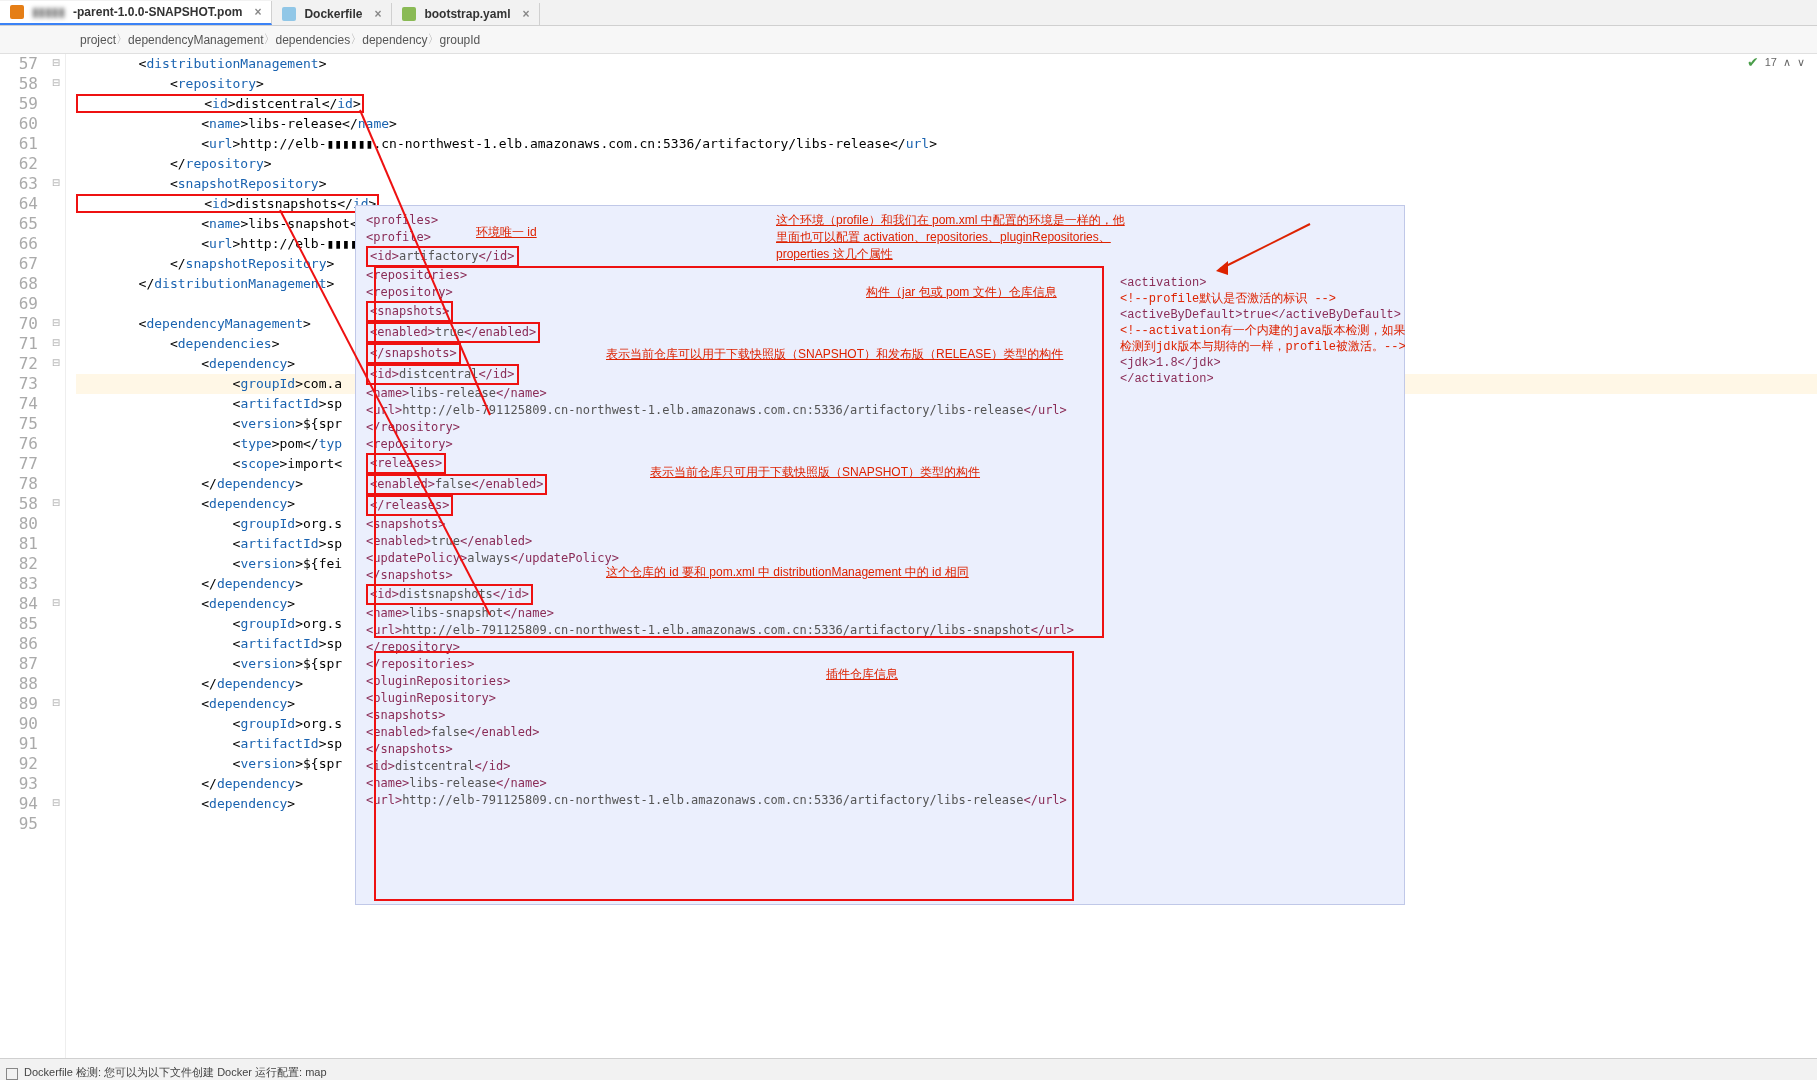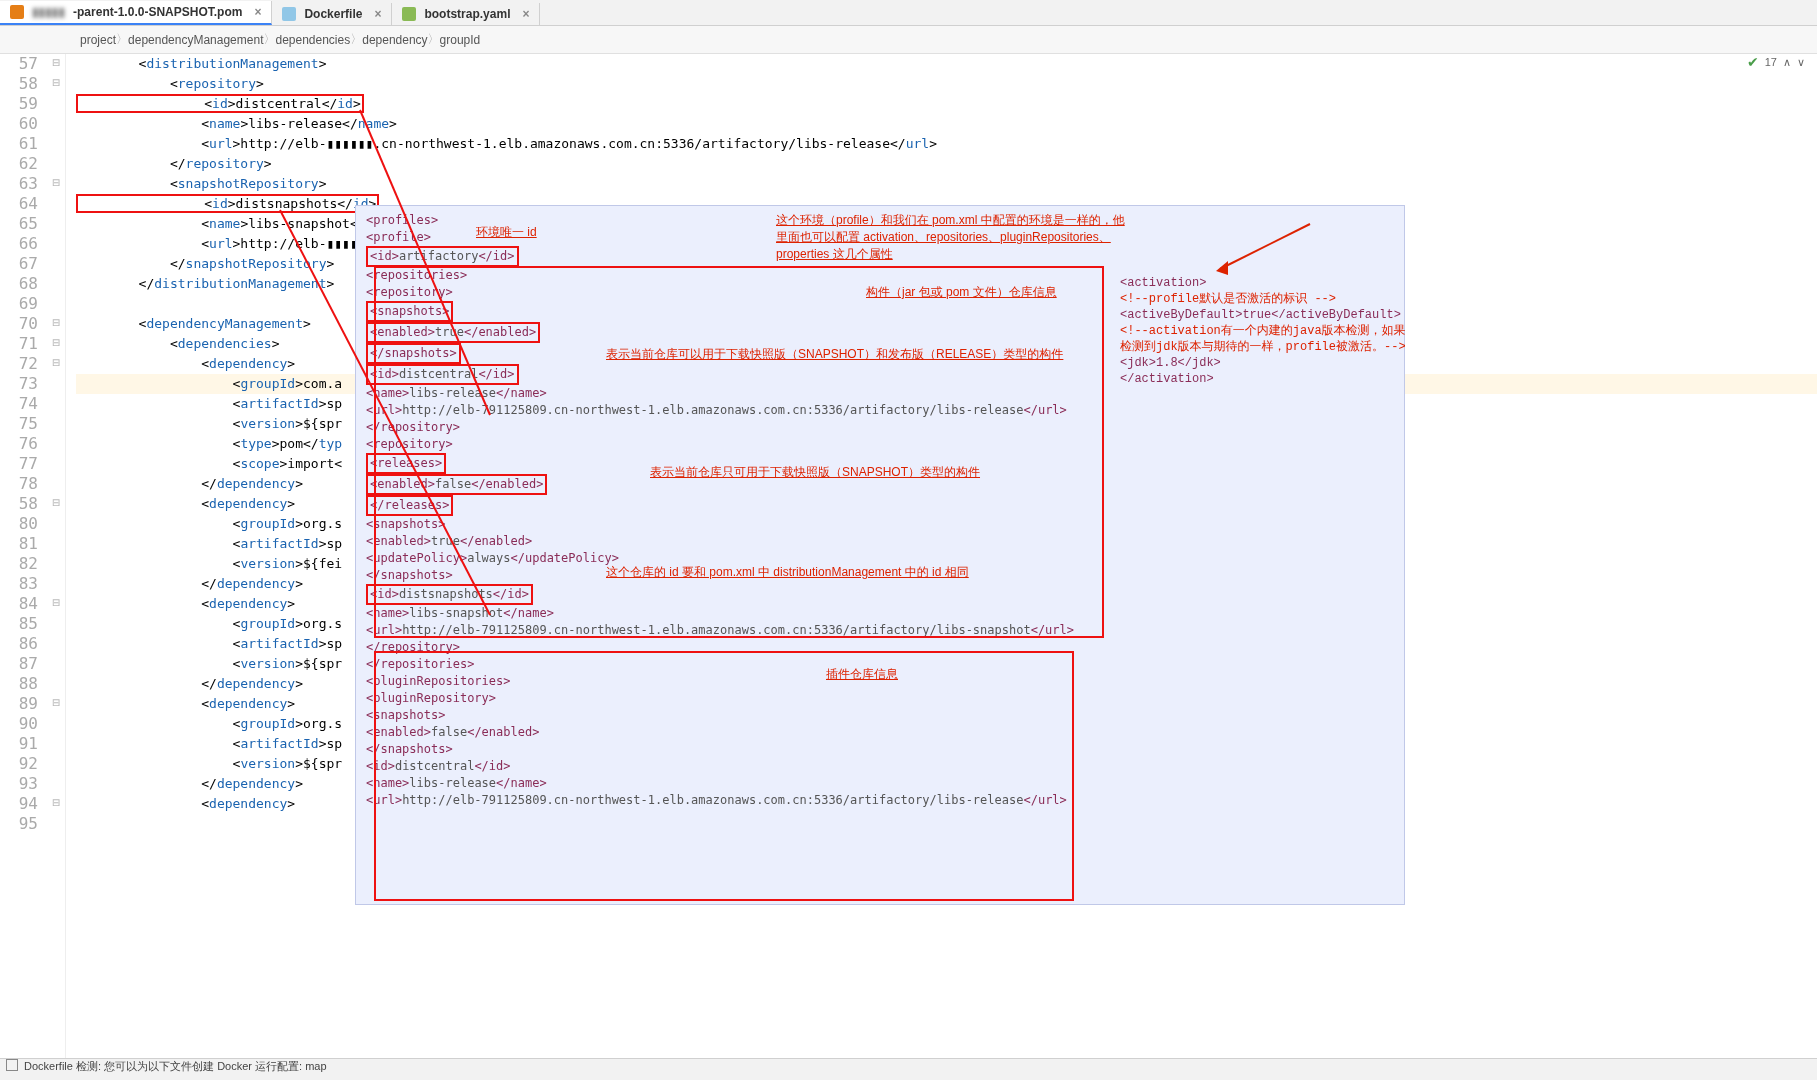"Dockerfile 检测: 您可以为以下文件创建 Docker 运行配置:" .status-bar { align-items: flex-start -> flex-end }
